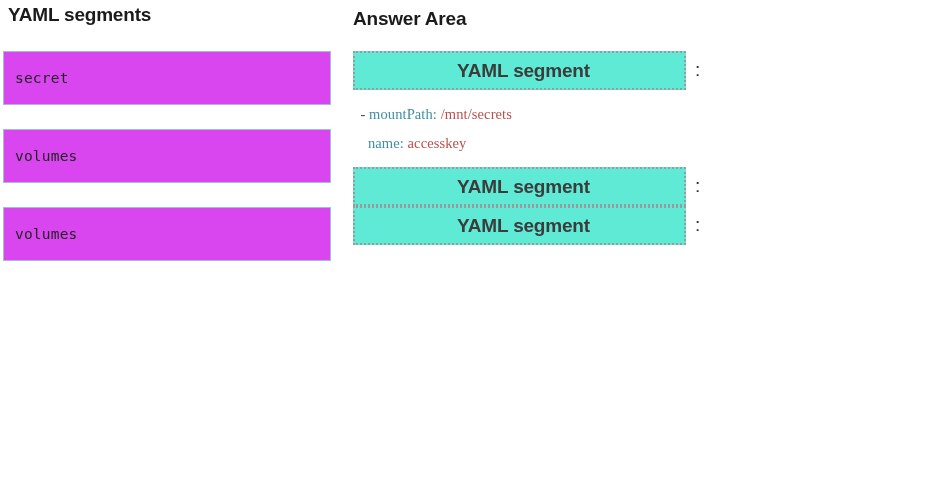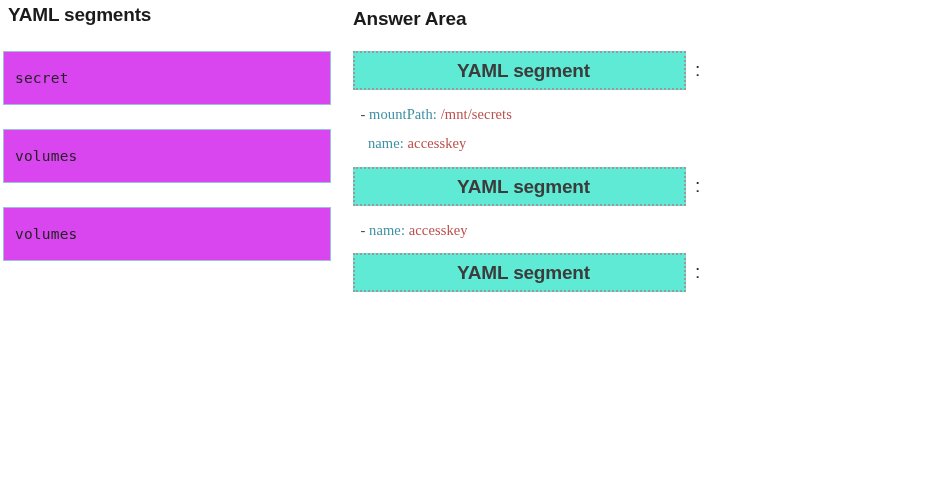"- name: accesskey" div.code-lines { html: <div><div><span> </span><span>- </span><span>name:</span><span> </span><span>accesskey</span></div></div> -> none }
